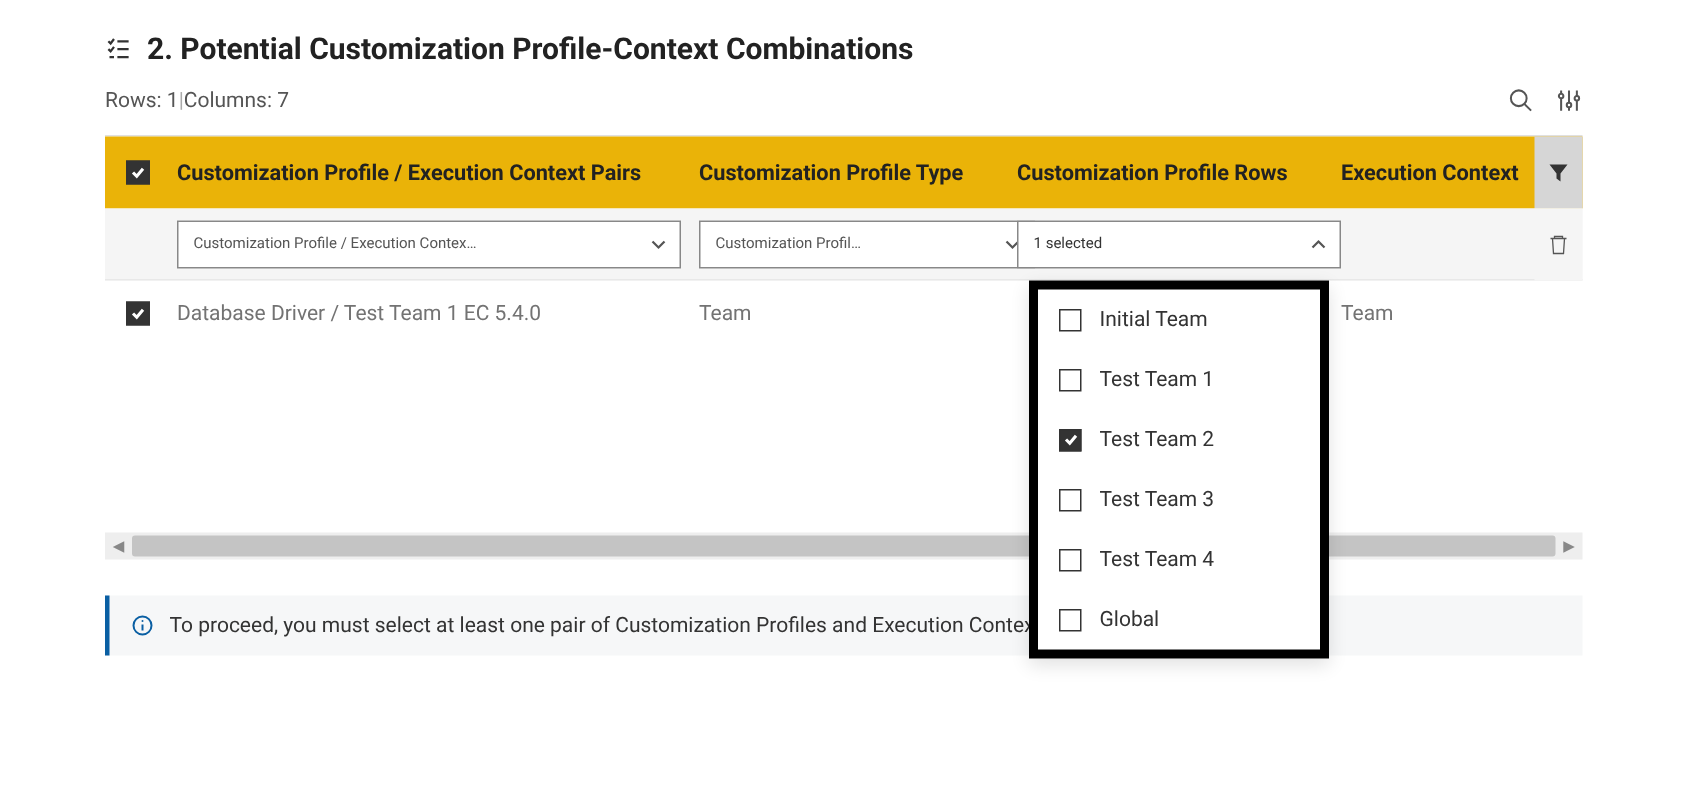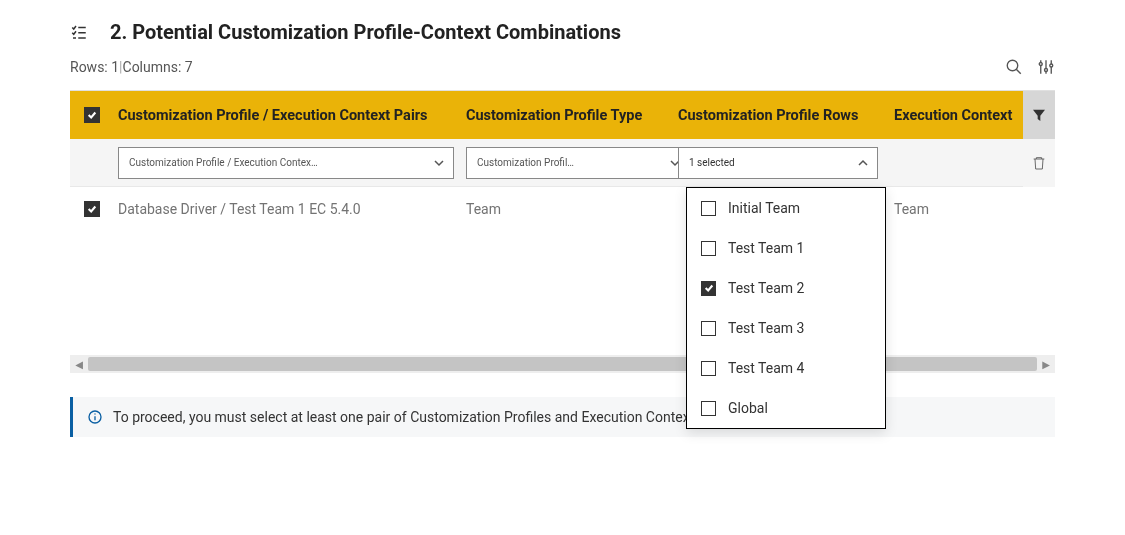"2. Potential Customization" .header-row { gap: 22px -> 10px }
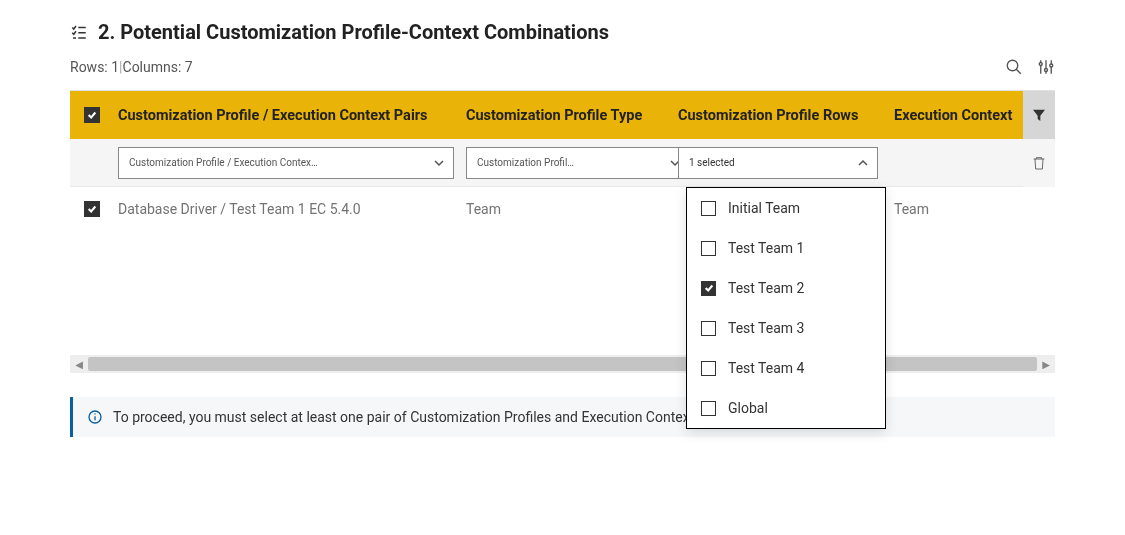"1 selected" div.filter-input { width: 200px -> 216px }
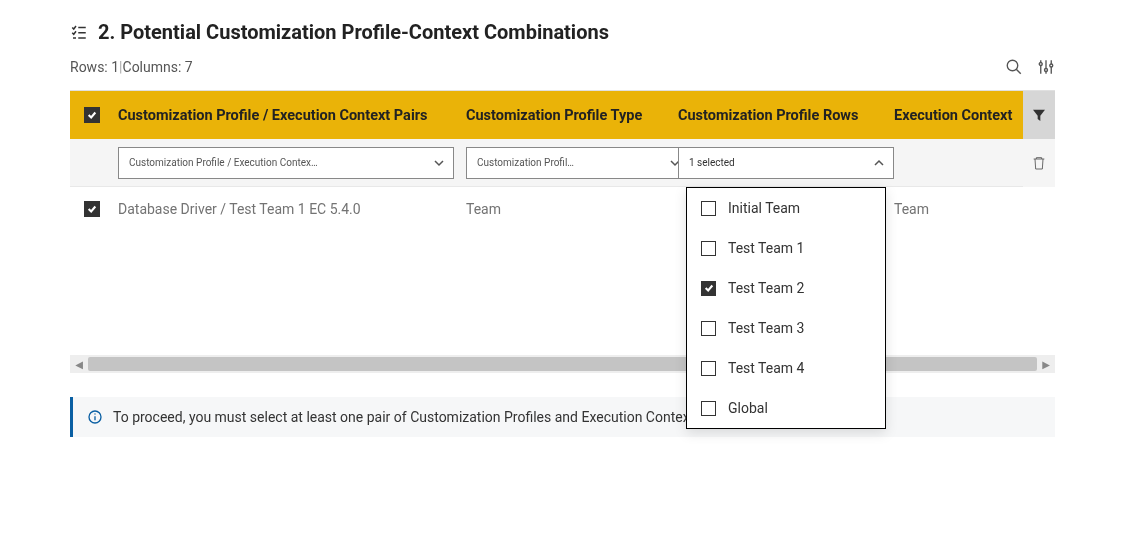"Initial Team" .dropdown { border: 1px solid #000000 -> 6px solid #000000 }
